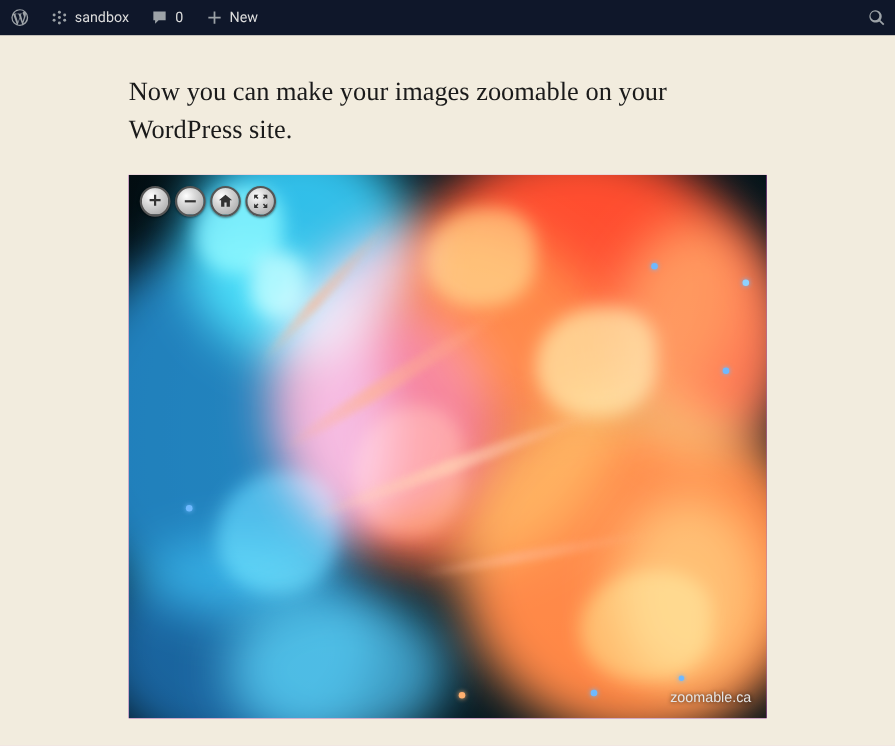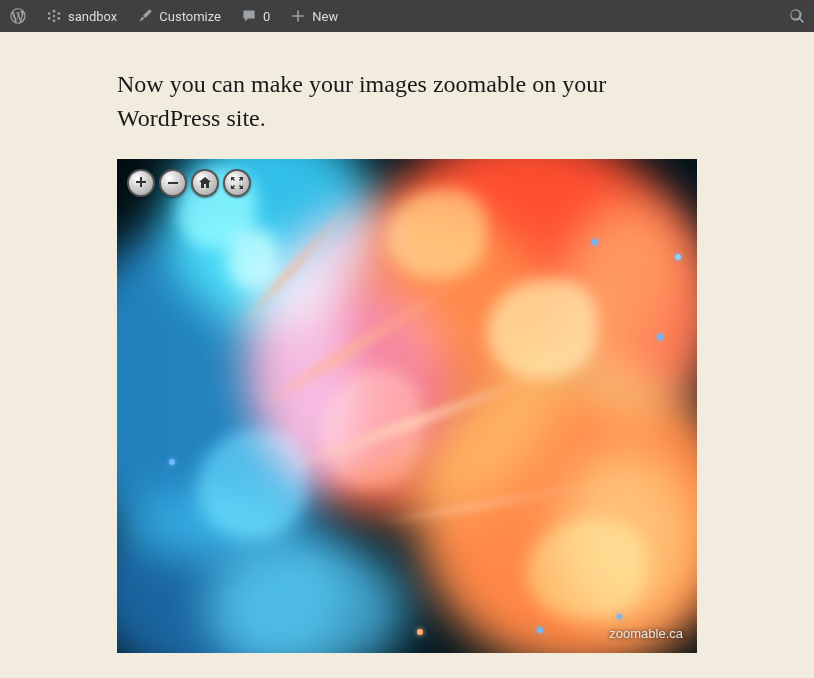"sandbox" .adminbar { background: #404040 -> #0f172a }
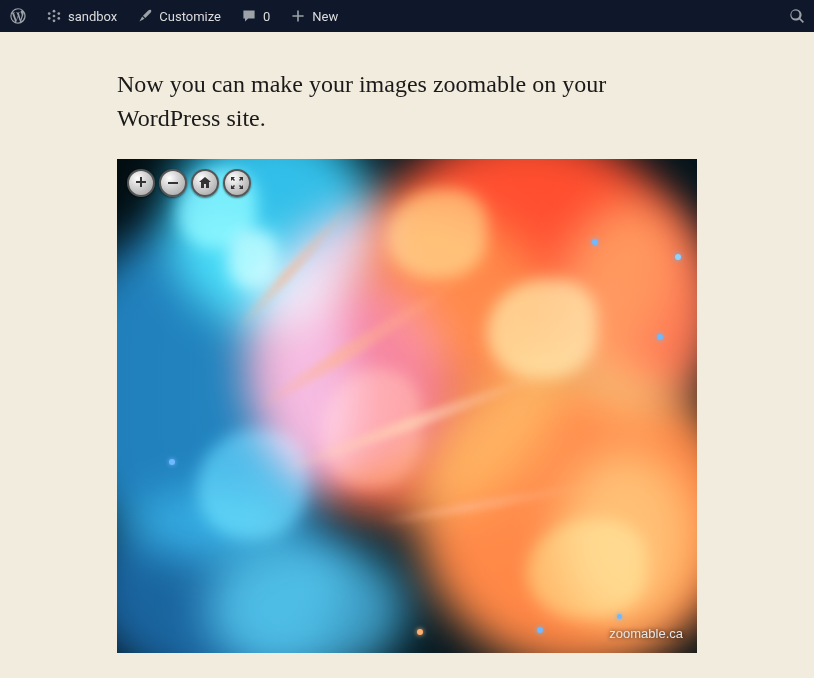"Customize" div.item { html: <div> <span> <svg> <path></path> </svg> </span> <span>Customize</span> </div> -> none }
